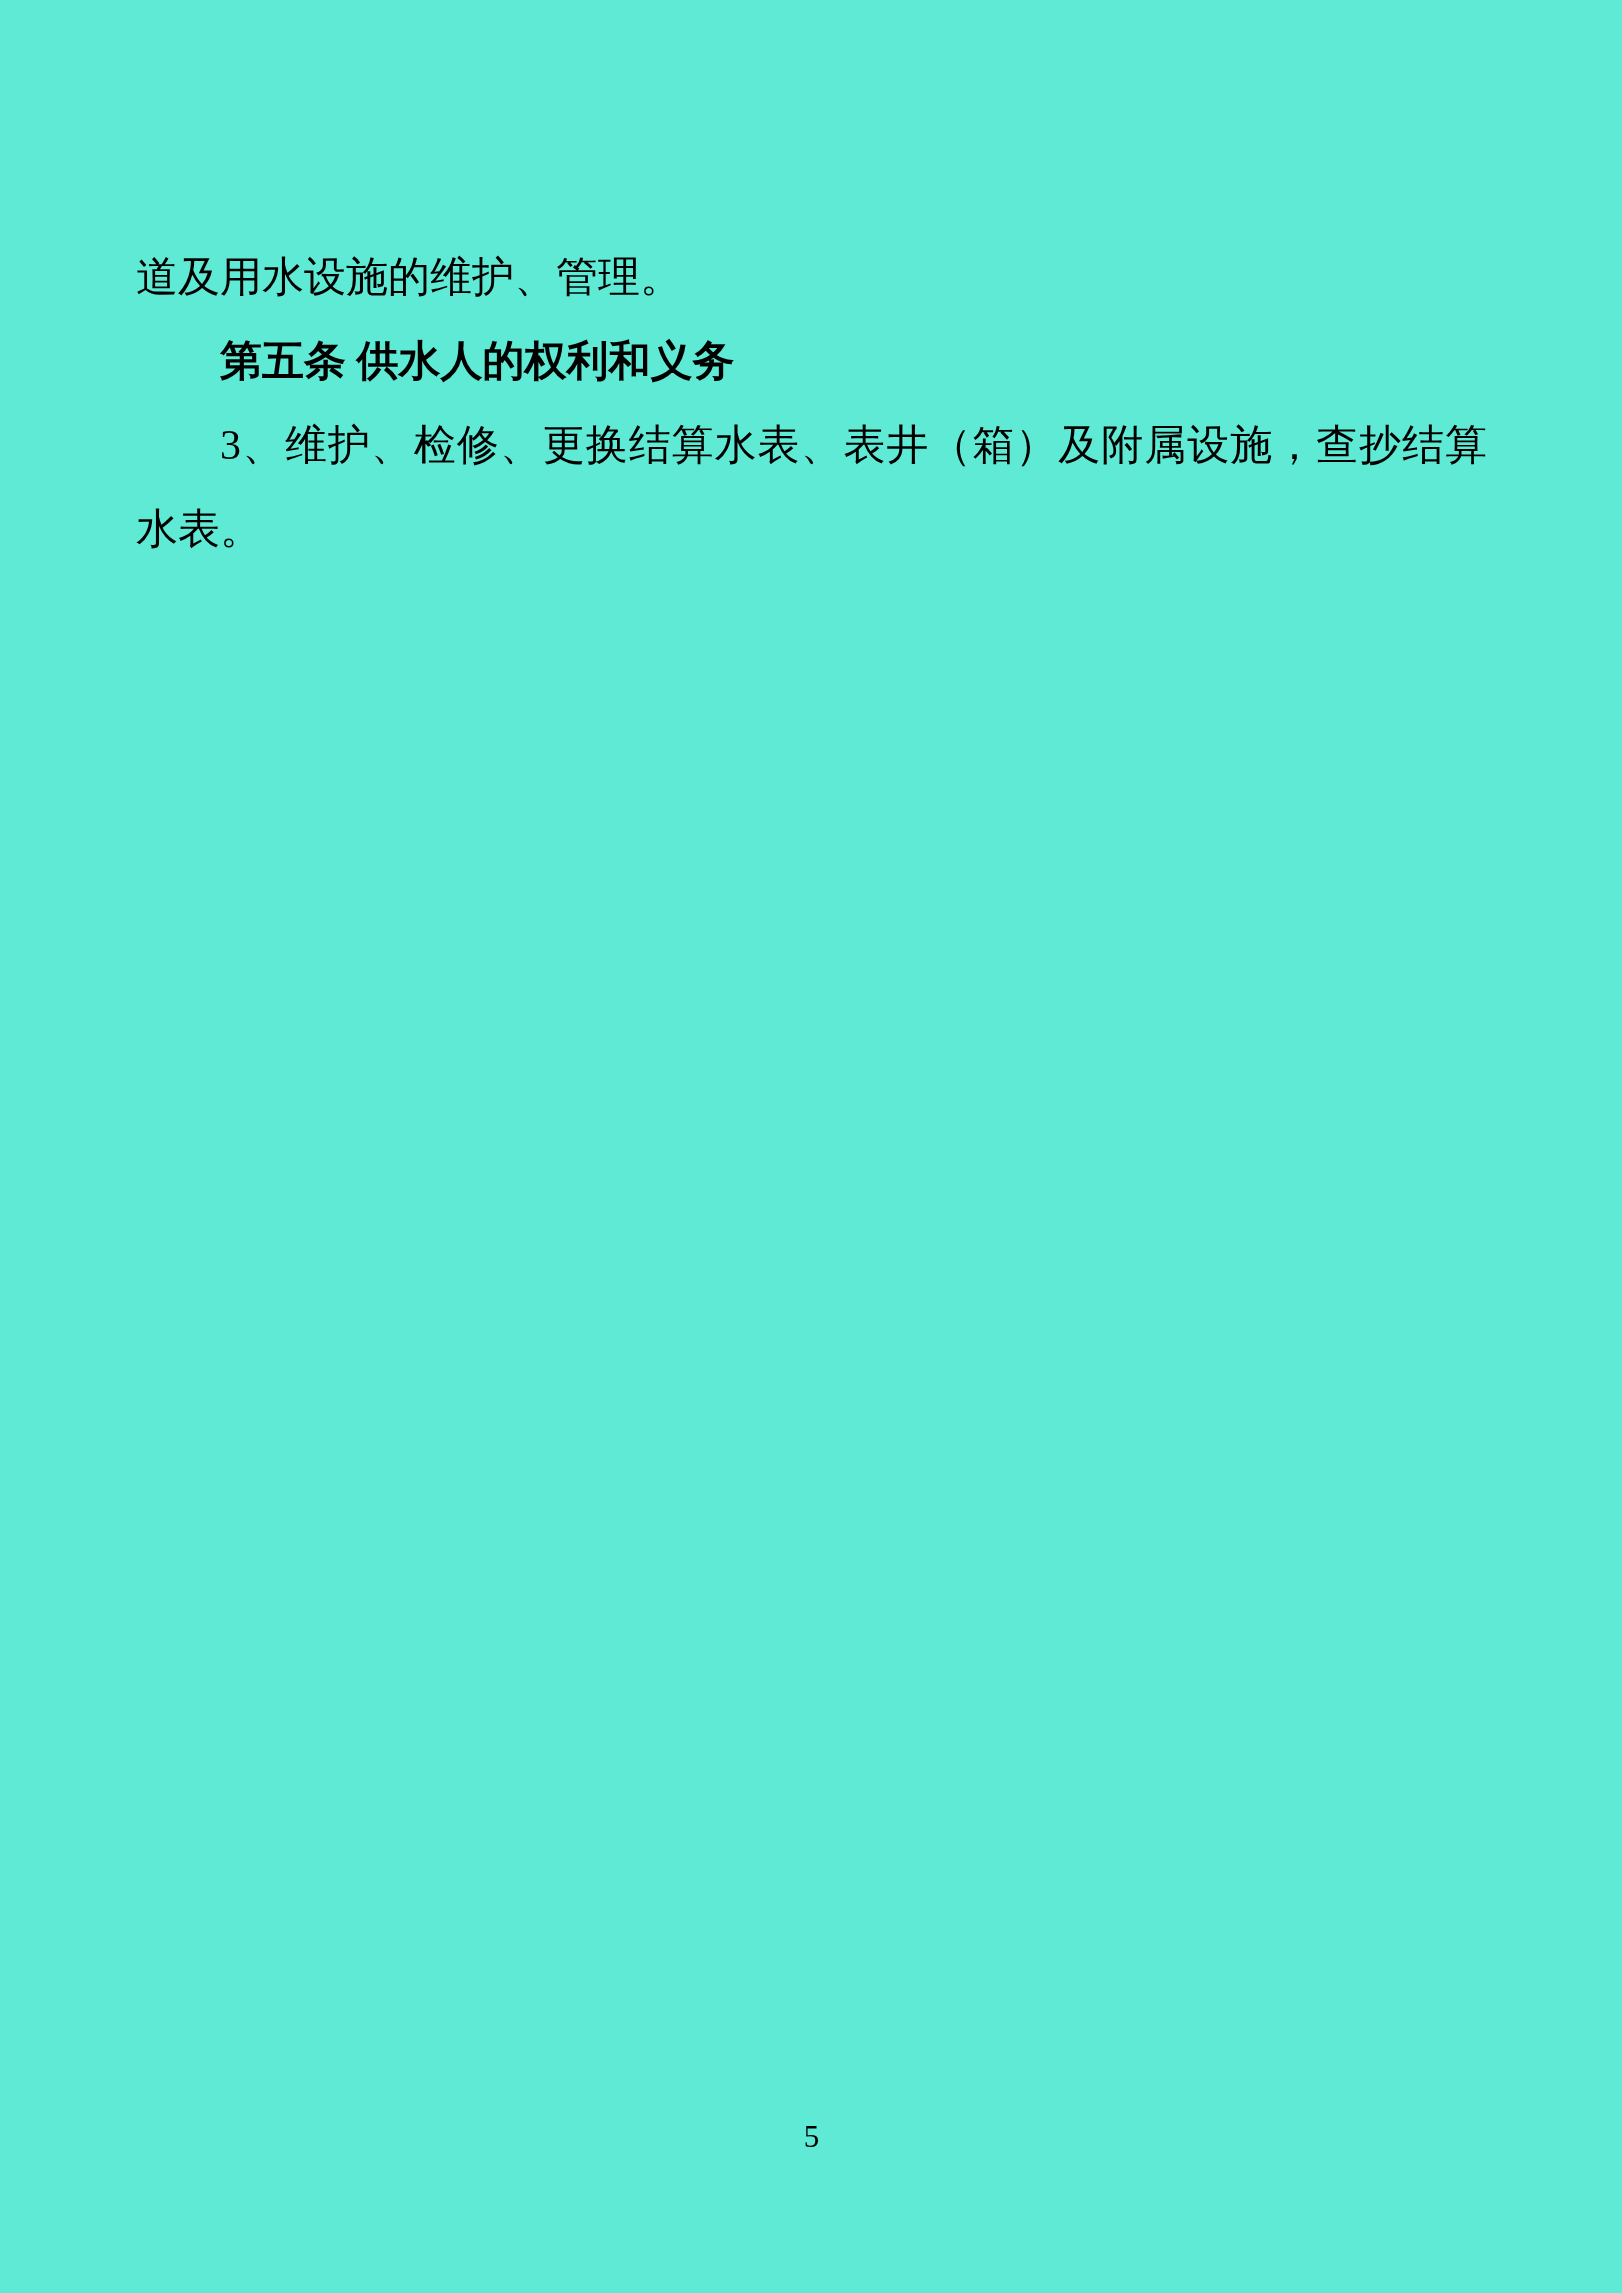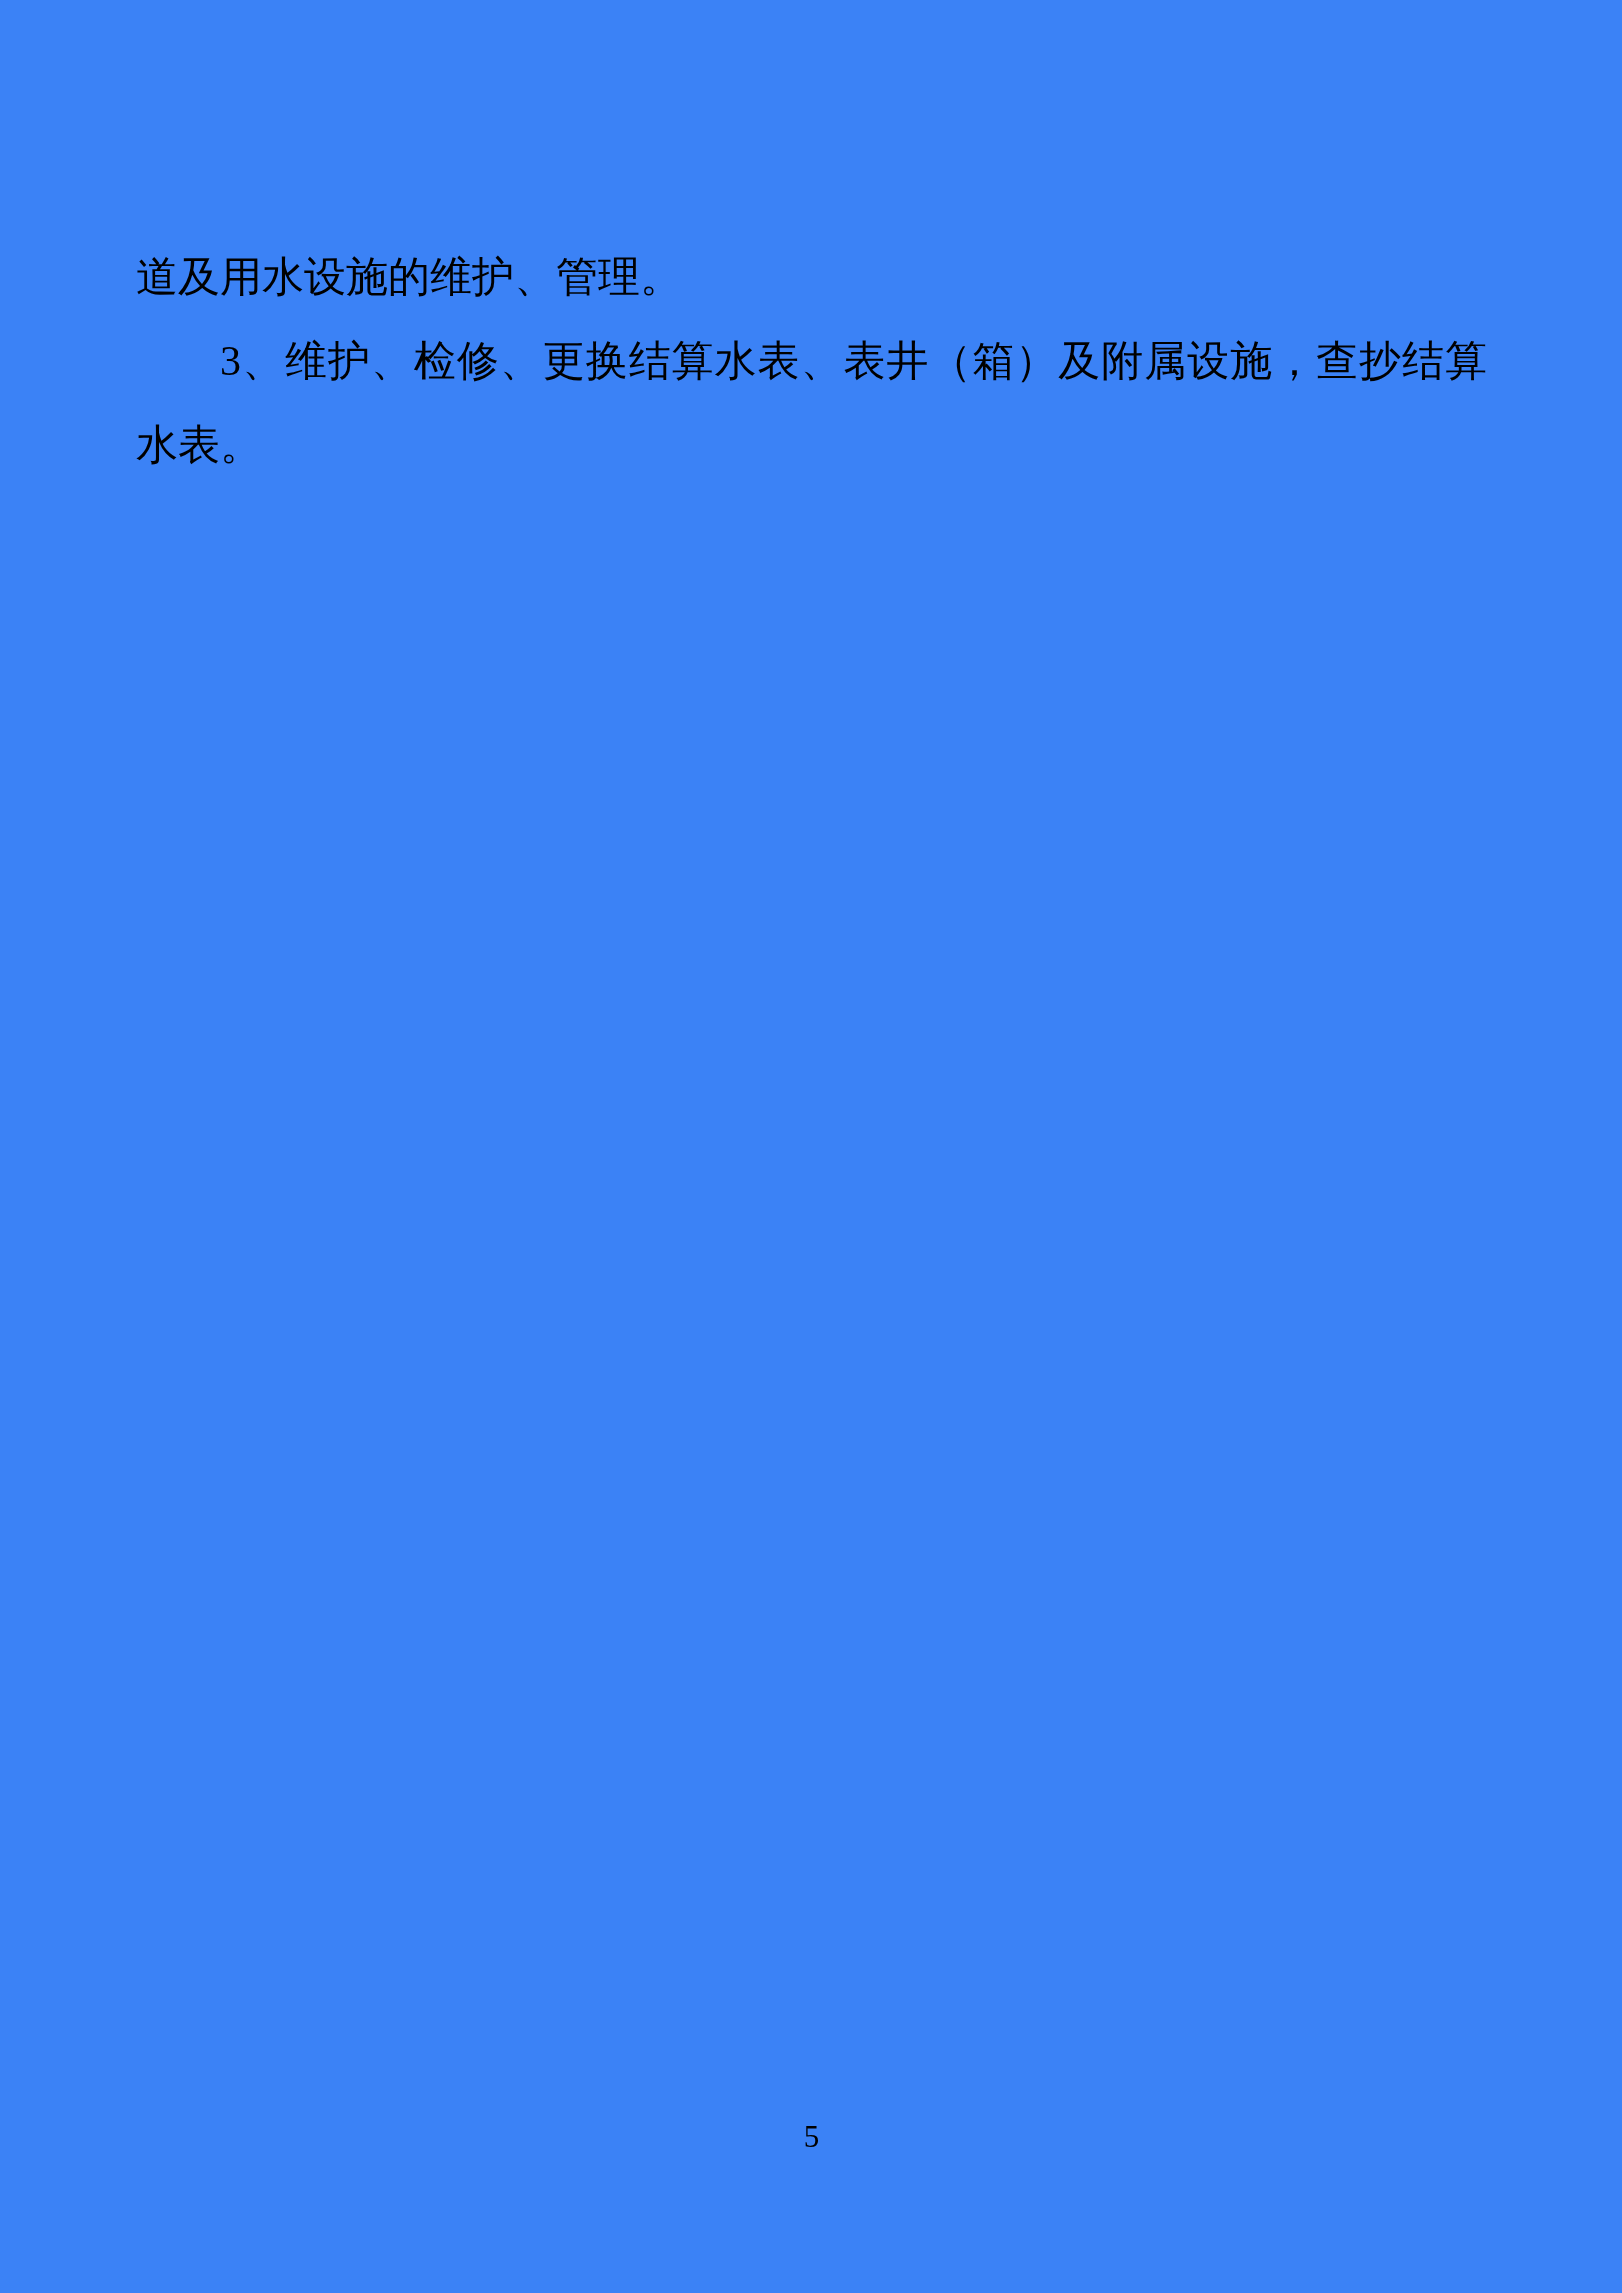"道及用水设施的维护、管理。" .page { background: #3b82f6 -> #5eead4 }
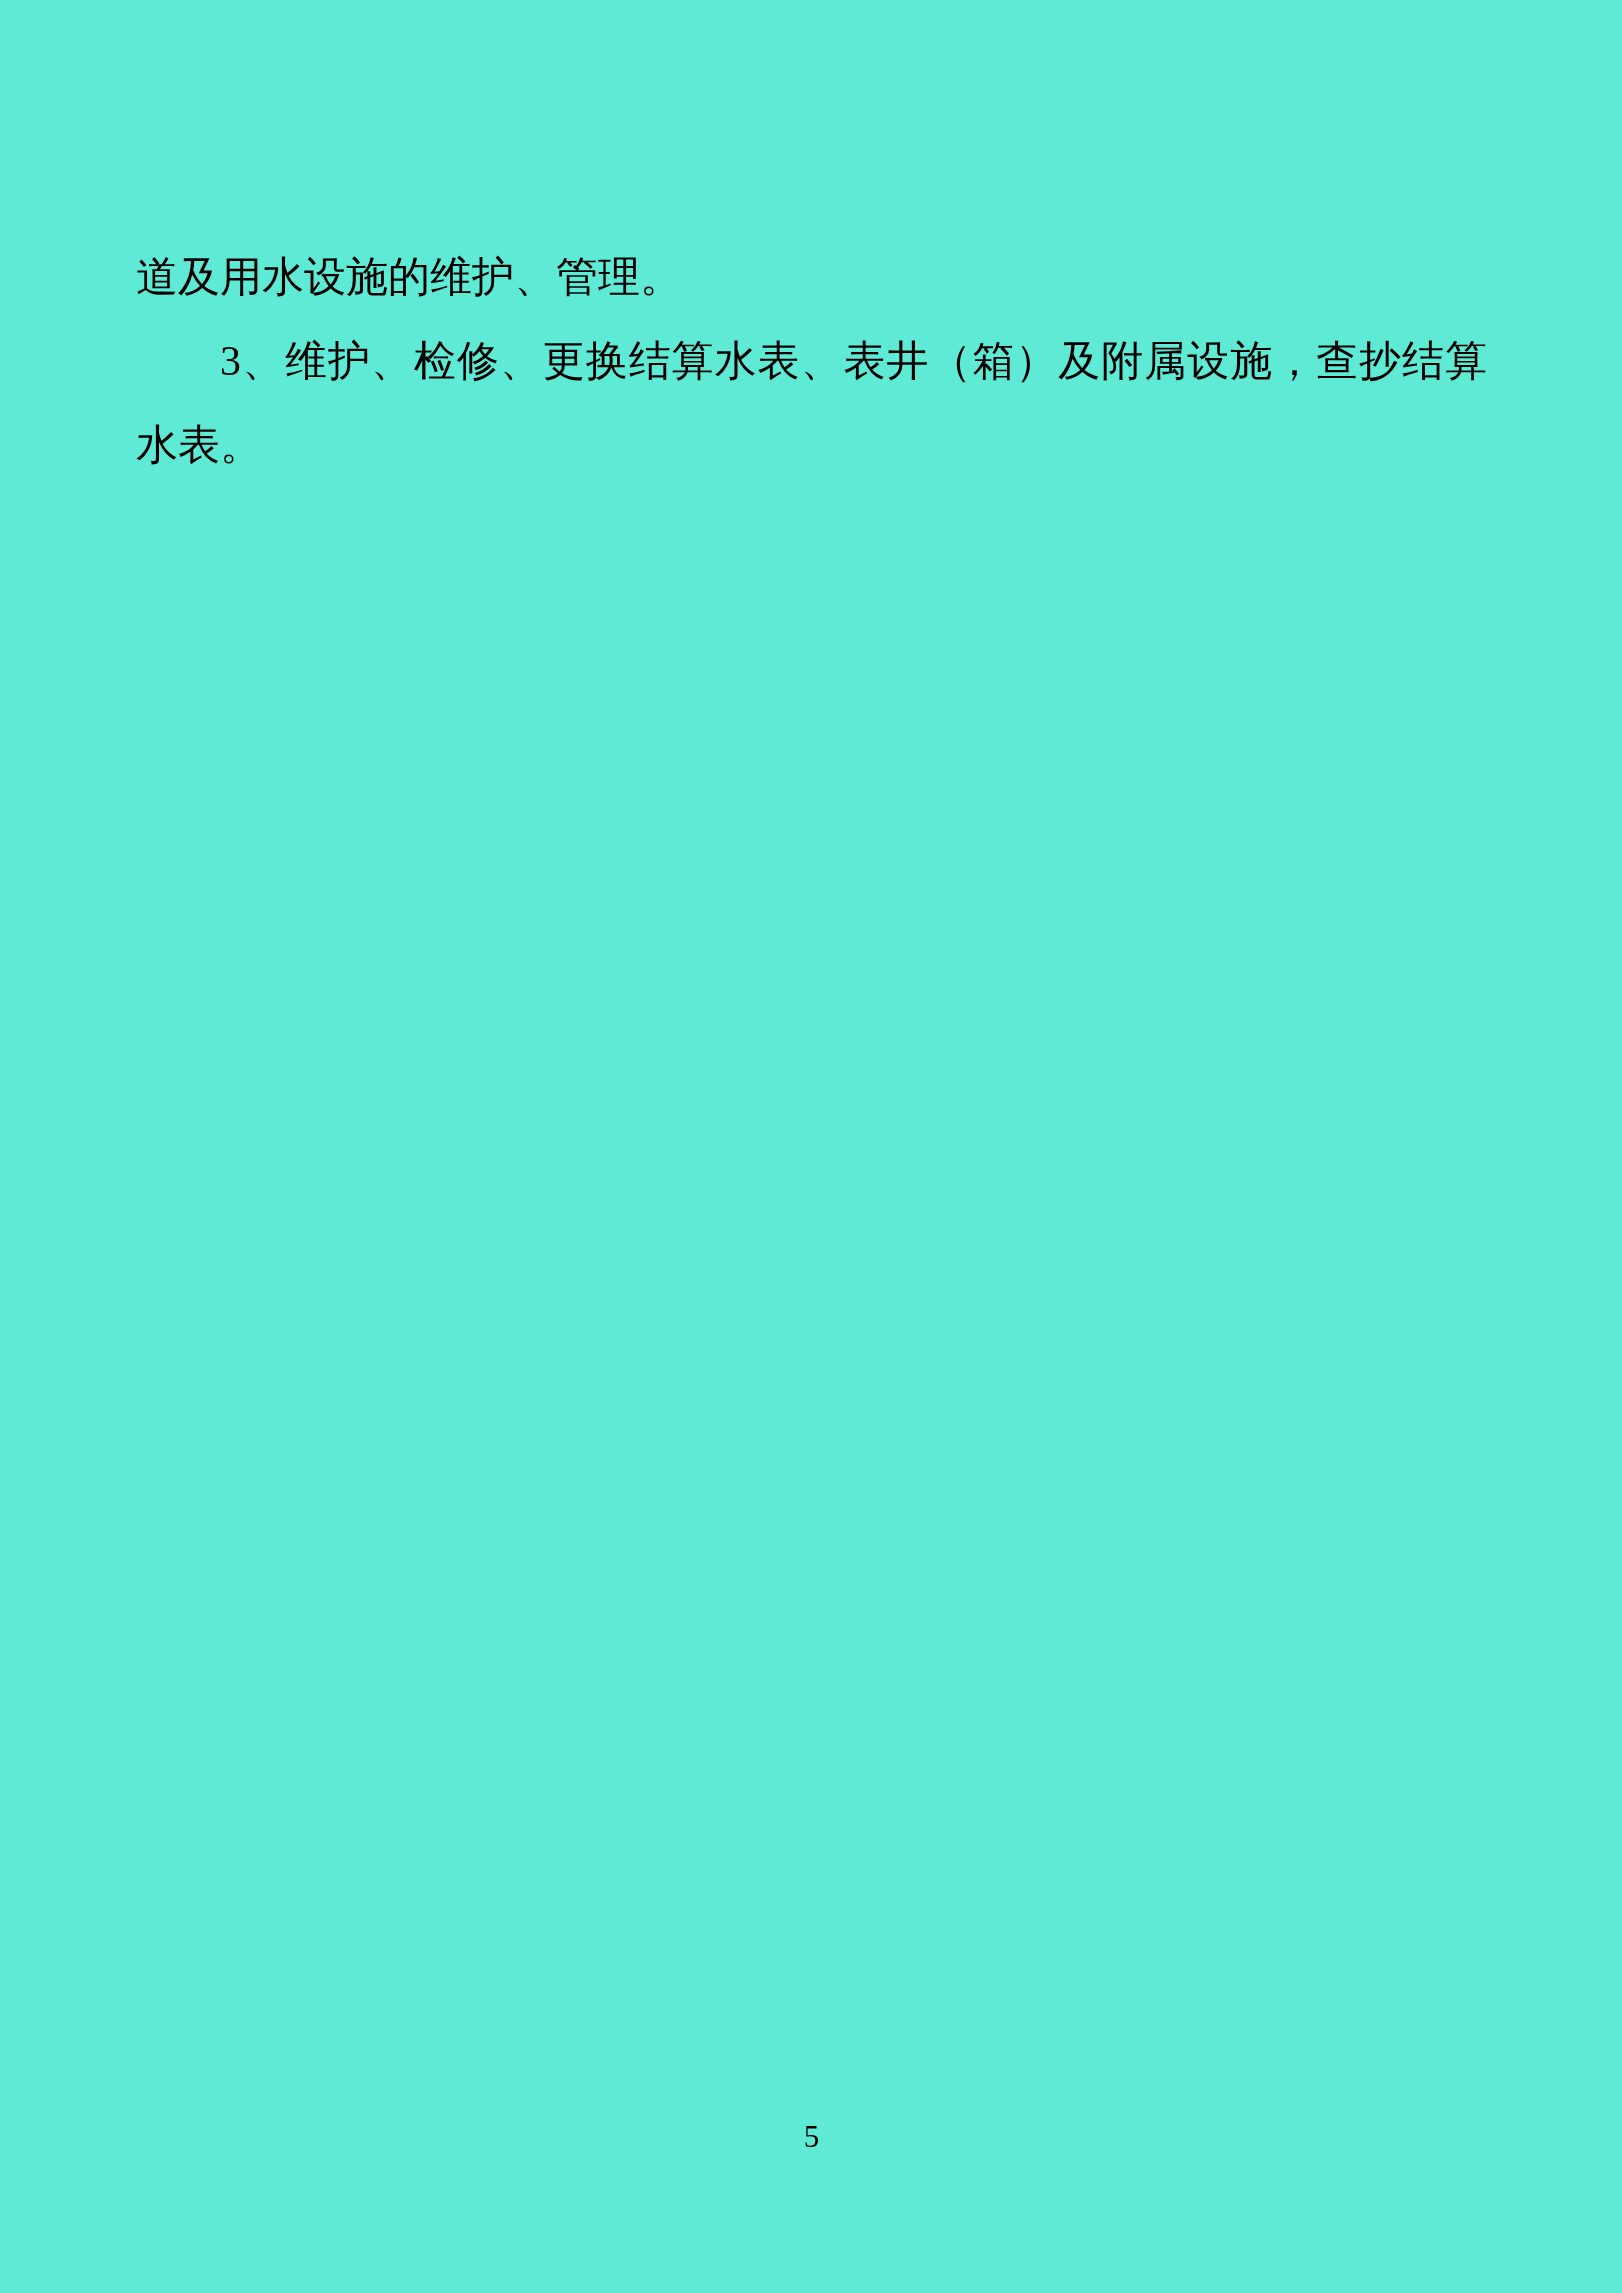"第五条 供水人的权利和义务" p.para { html: none -> <p>第五条 供水人的权利和义务</p> }
